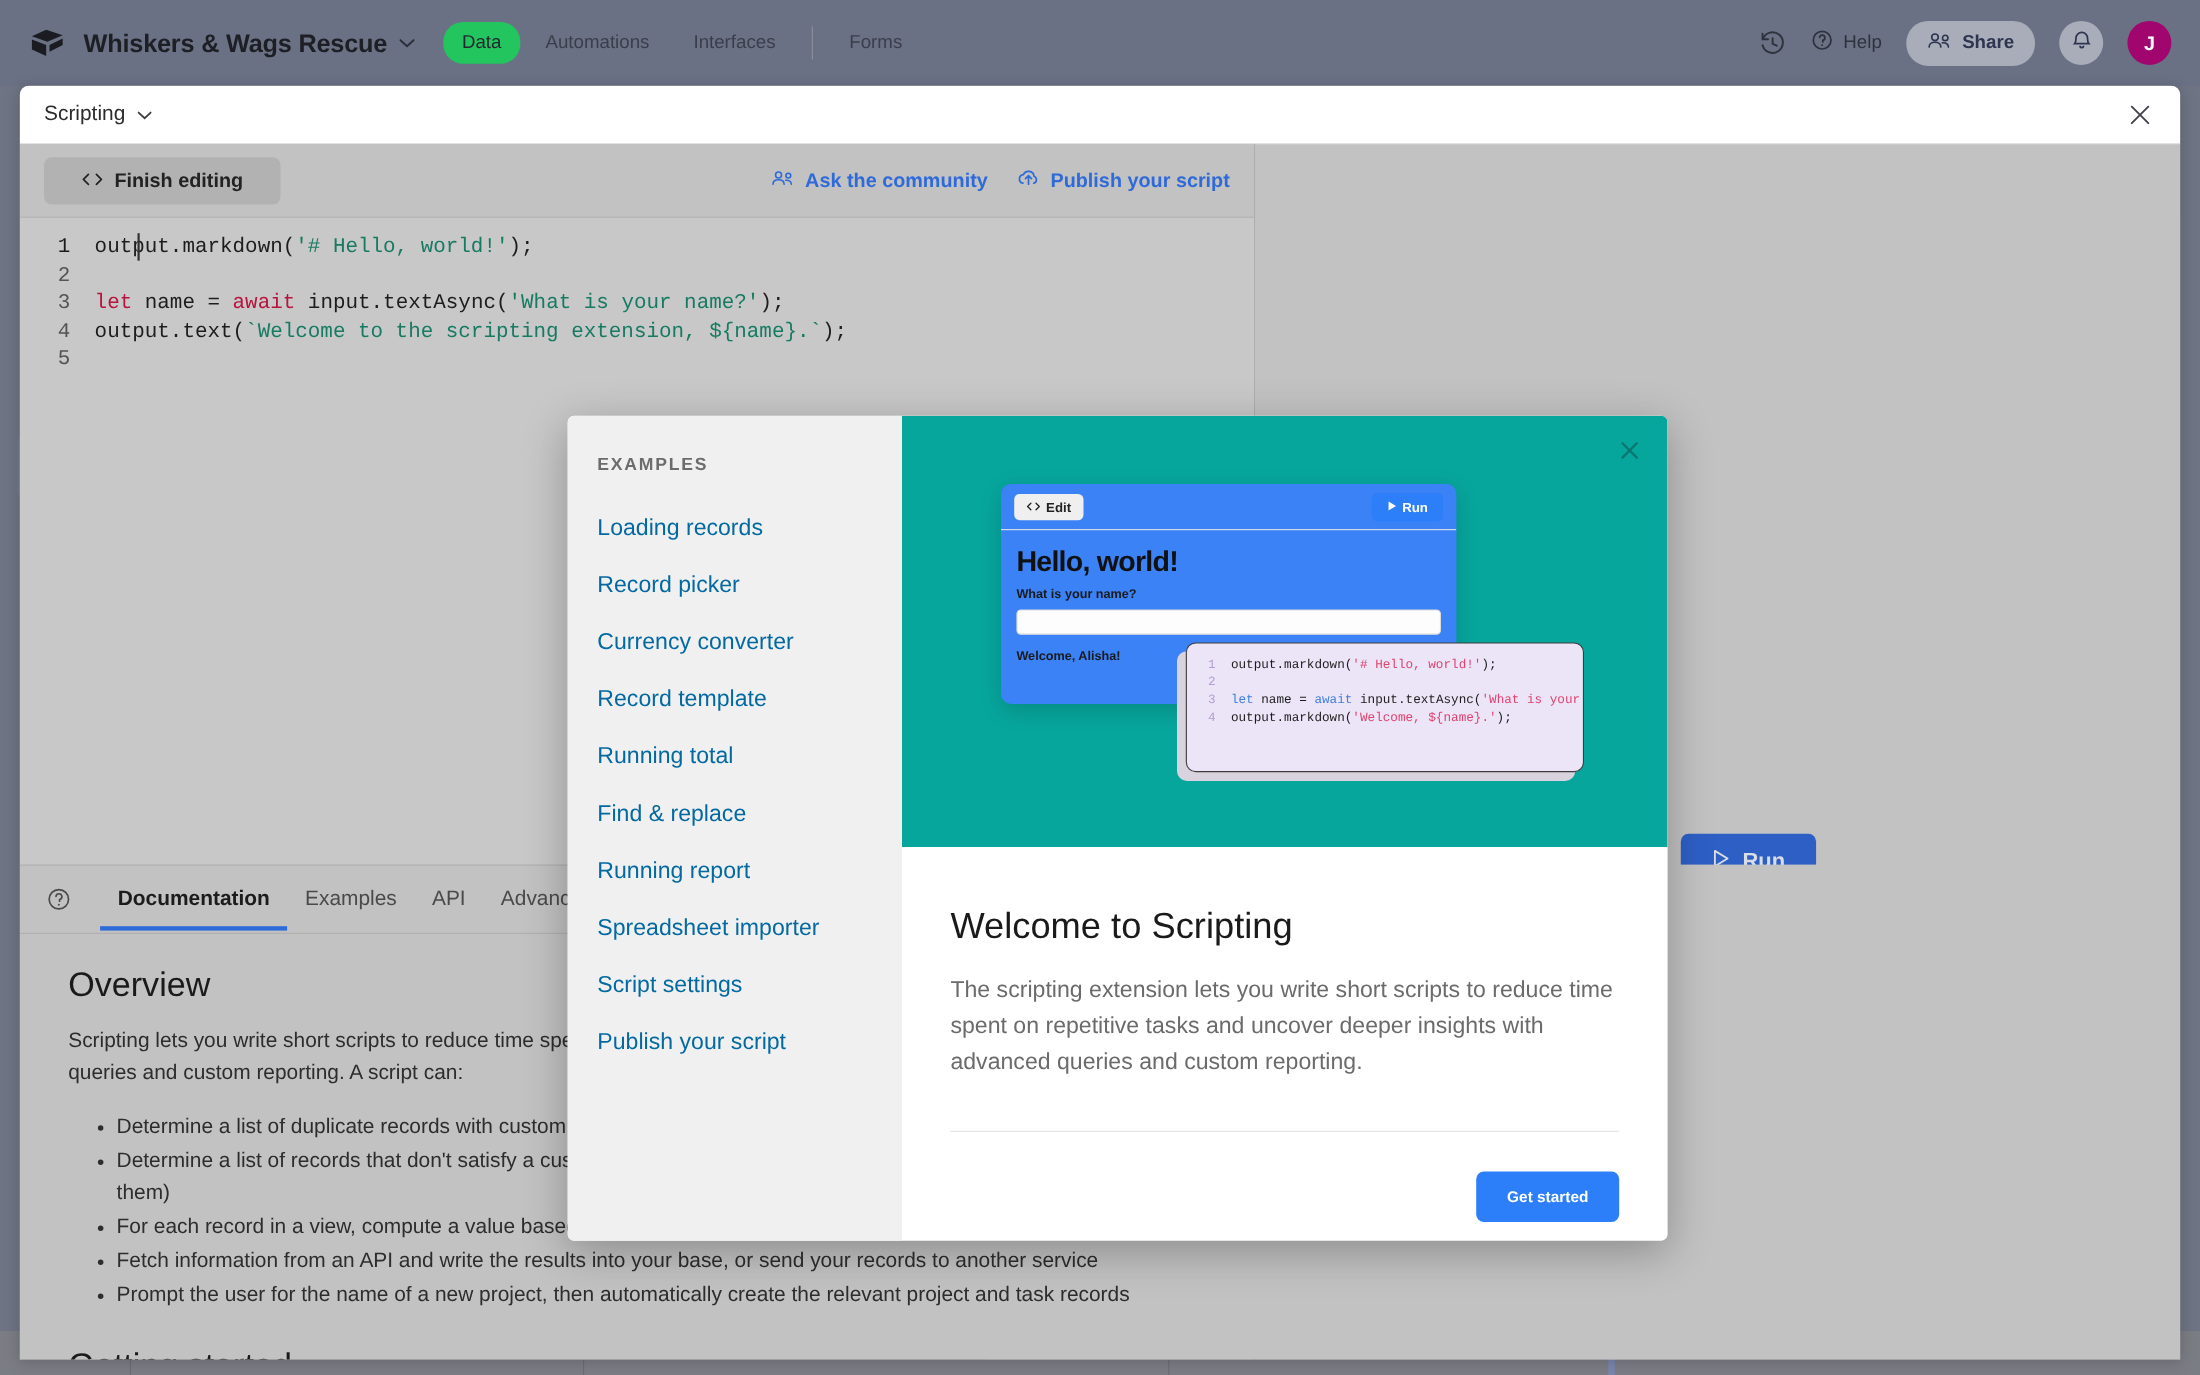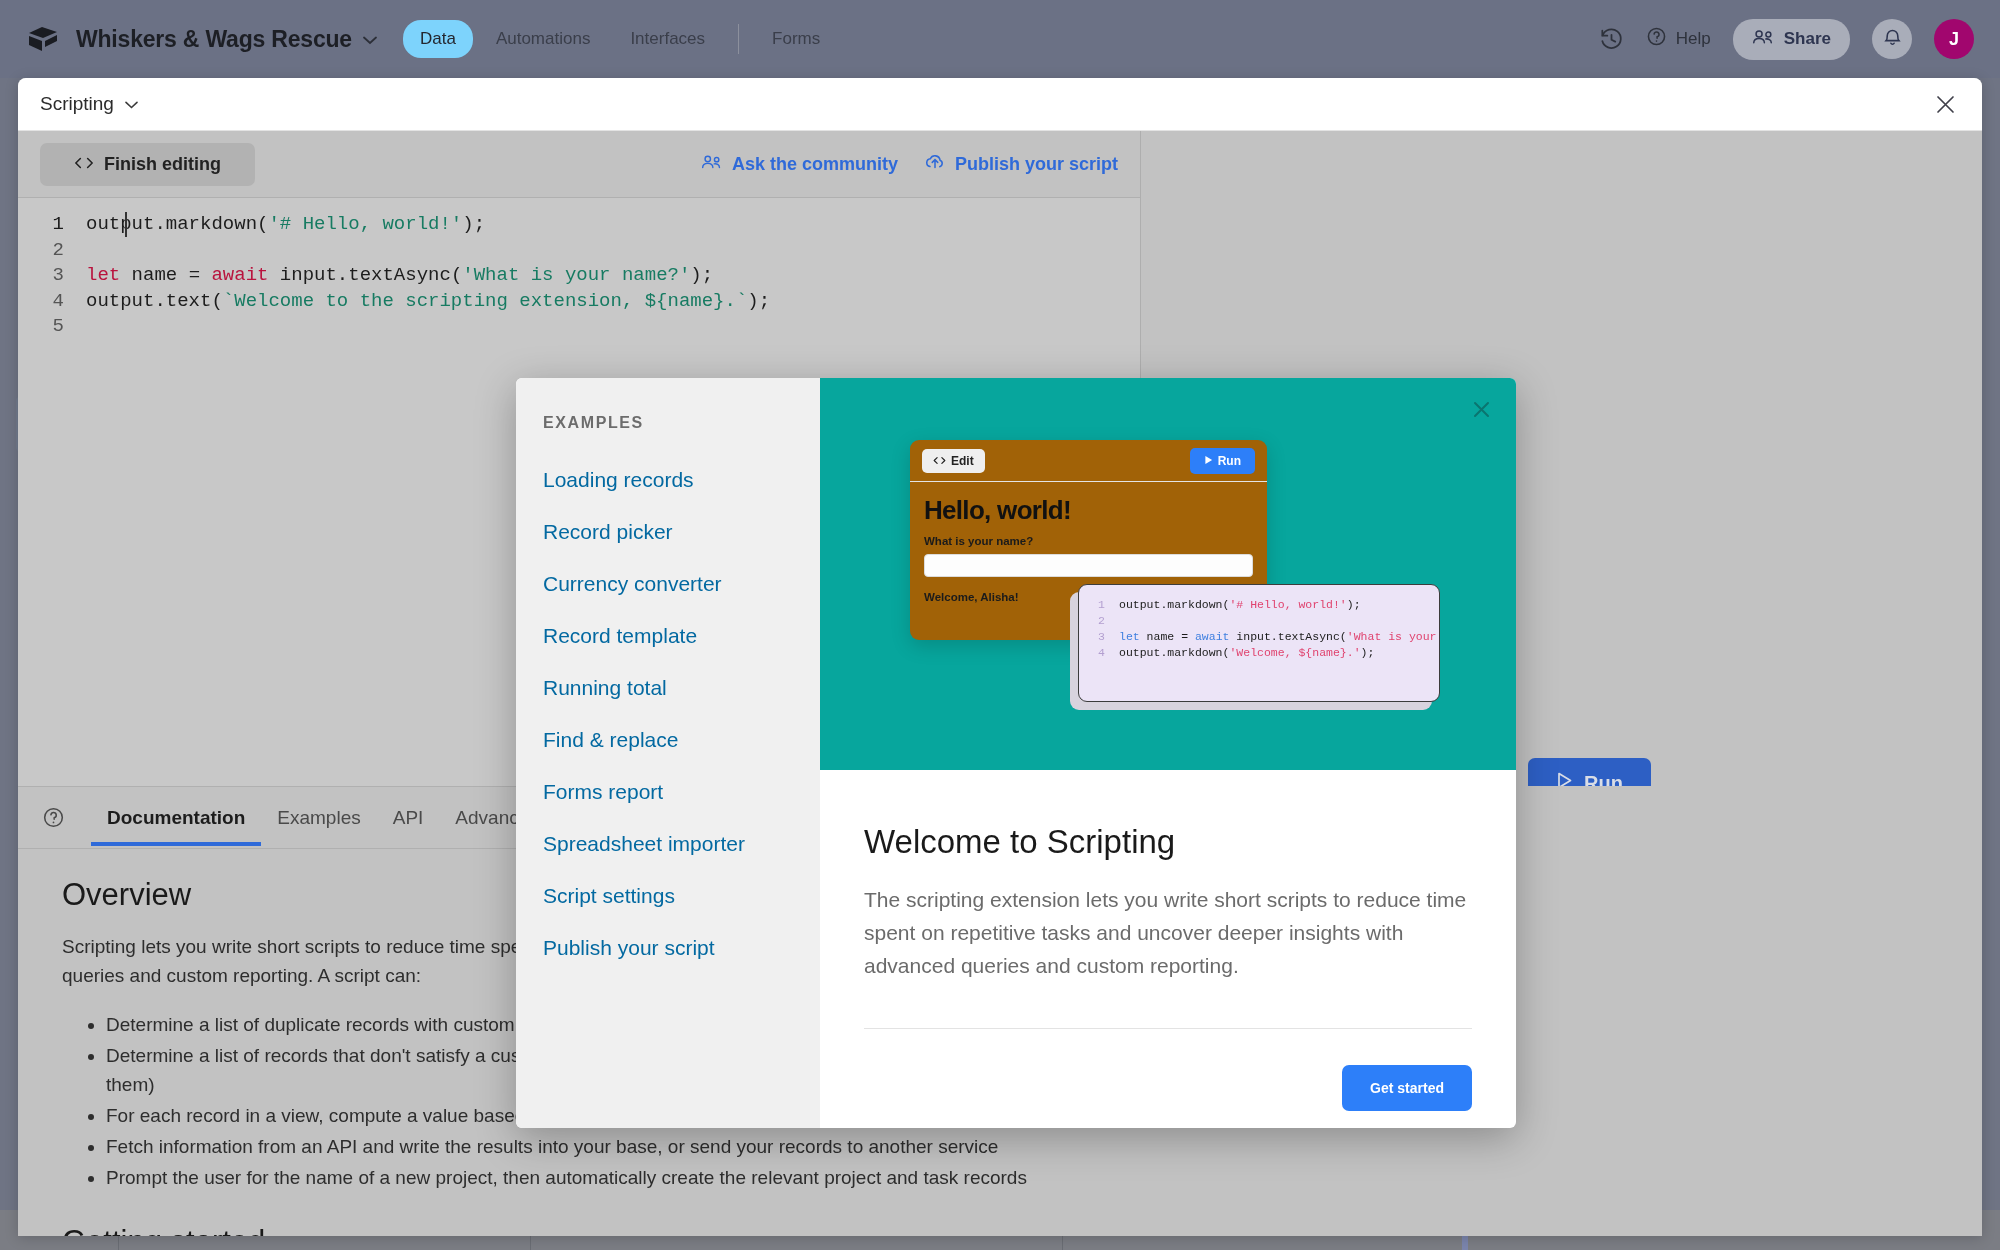"Data" .nav-tab.active { background: #7dd3fc -> #22c55e }
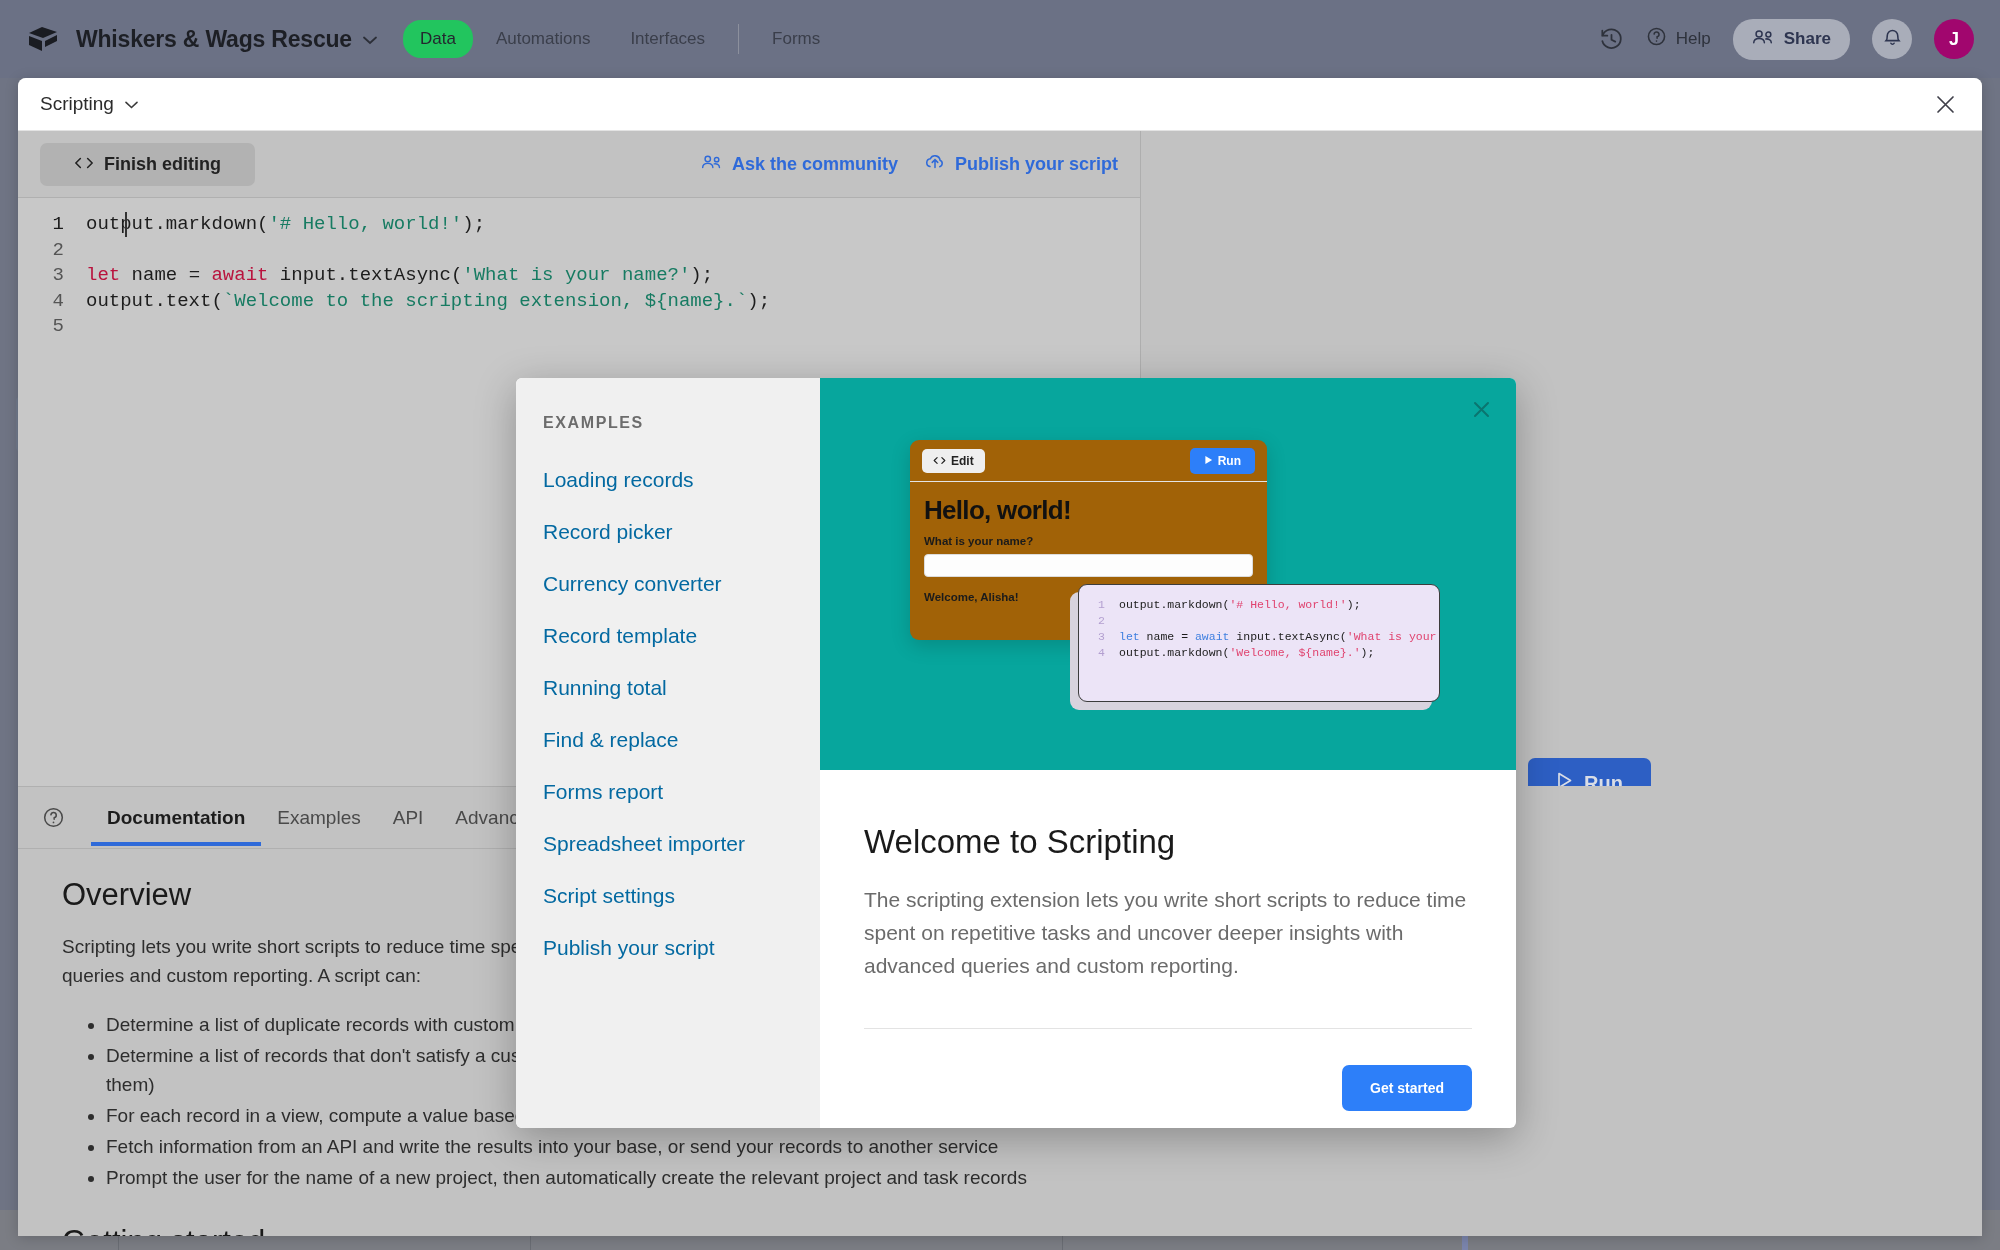"Edit" .mini-card { background: #a16207 -> #3b82f6; width: 357px -> 414px }
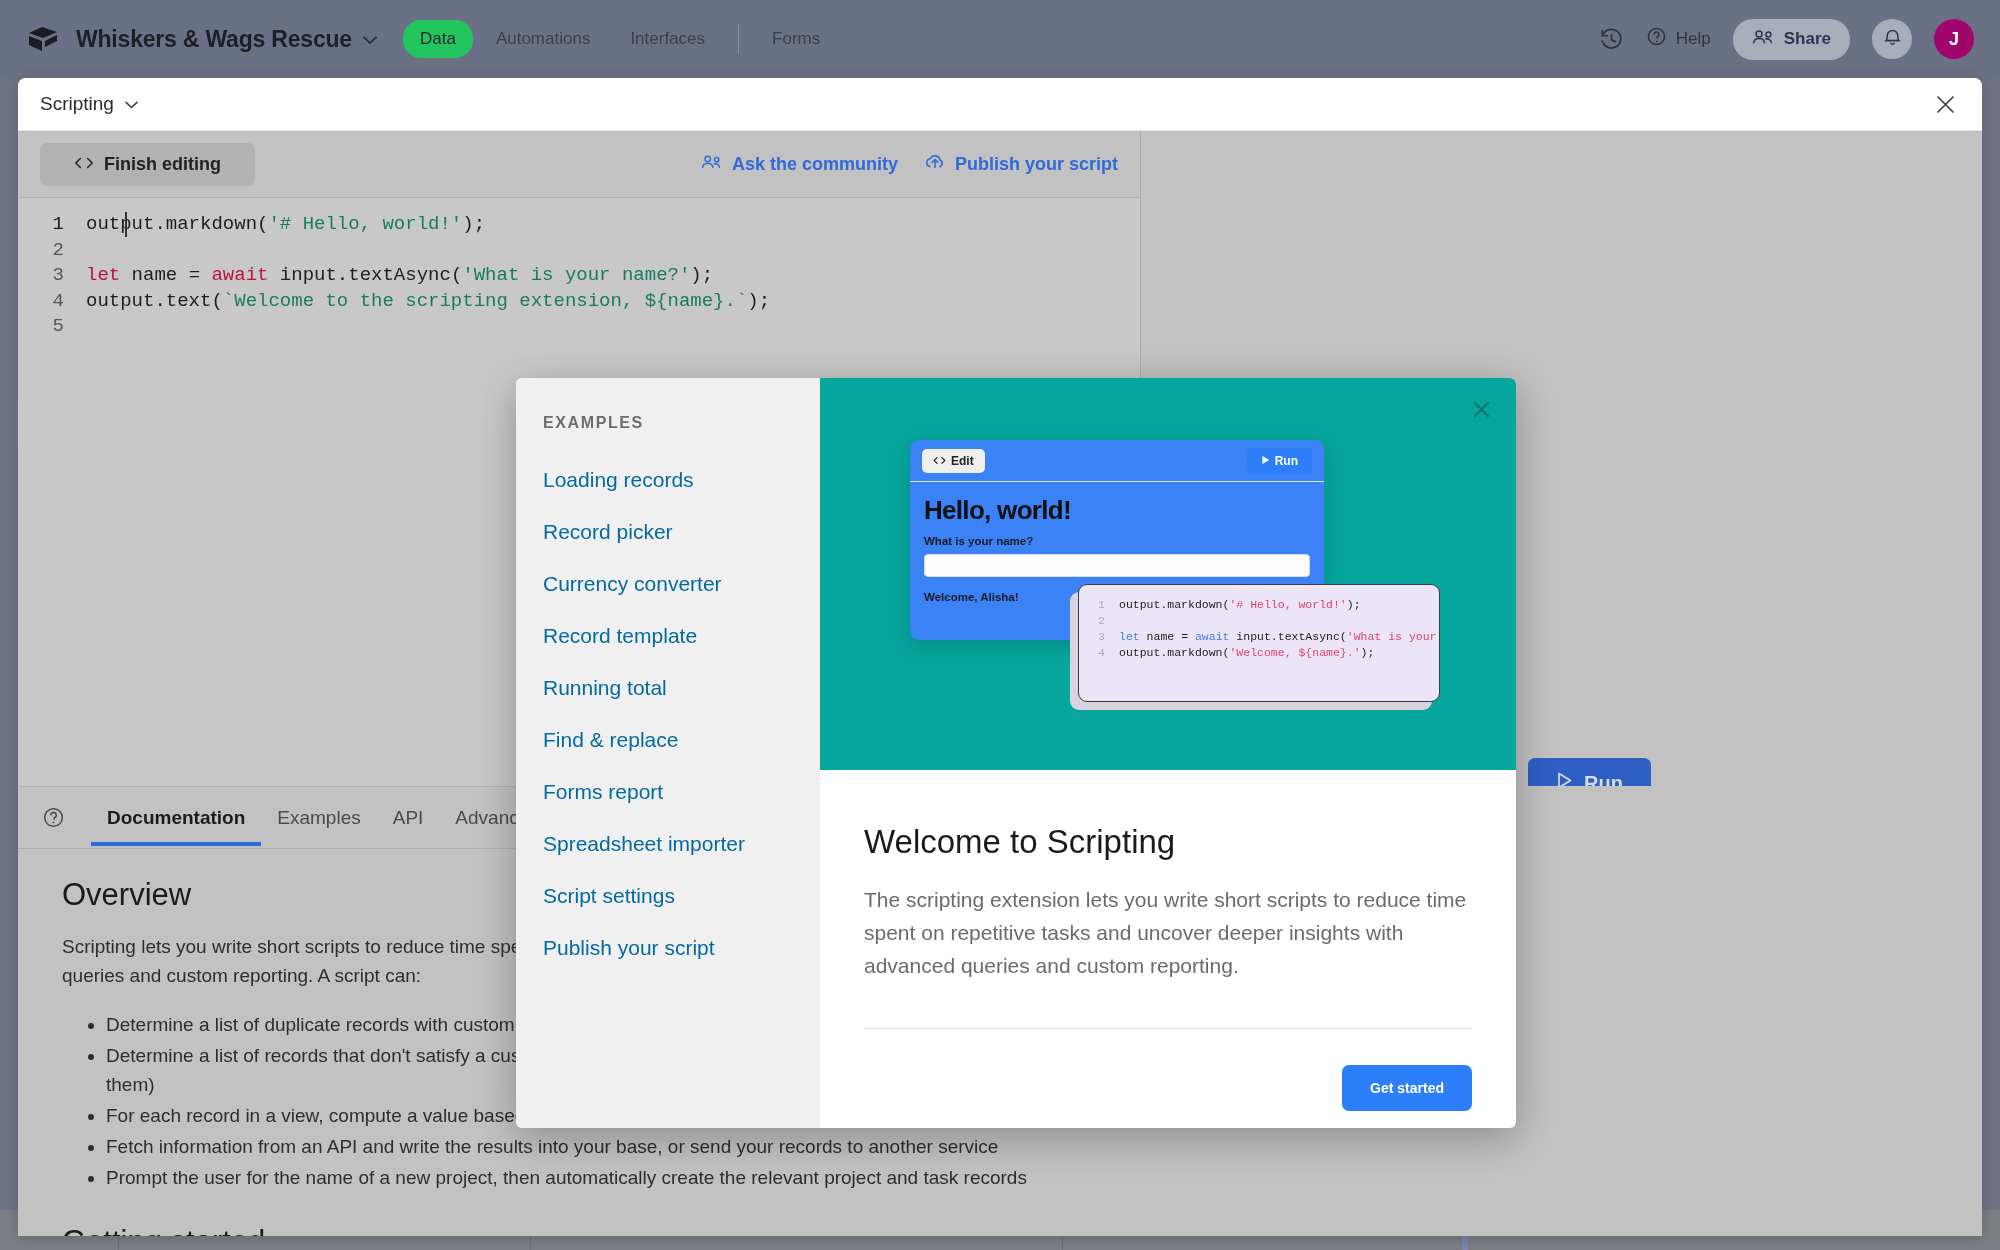"Forms report" div.side-item { text: Forms -> Running }
